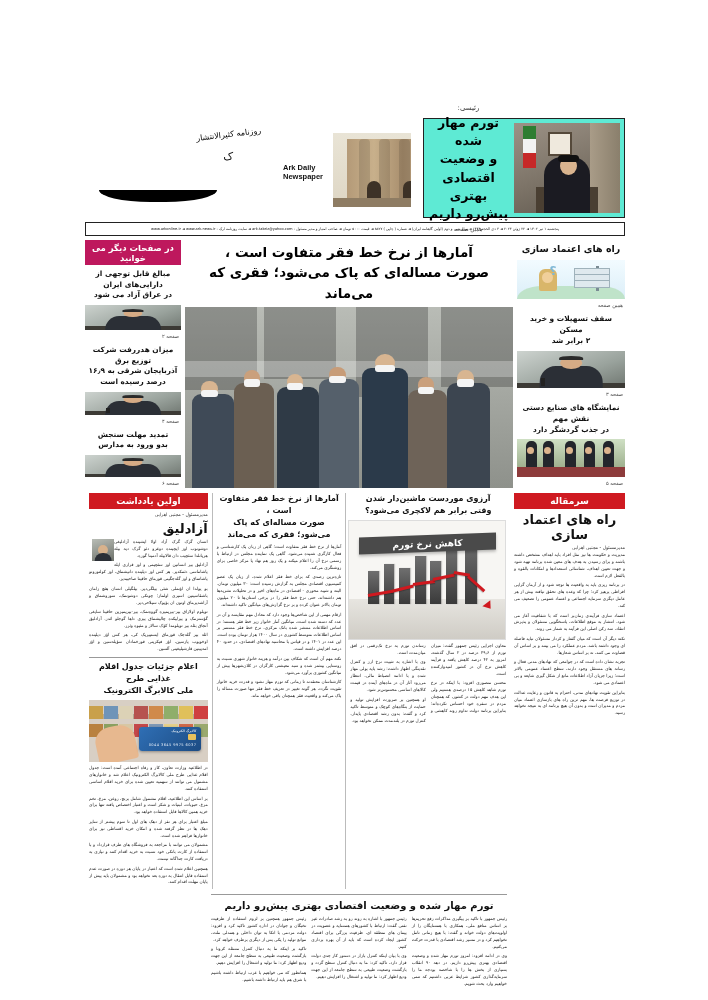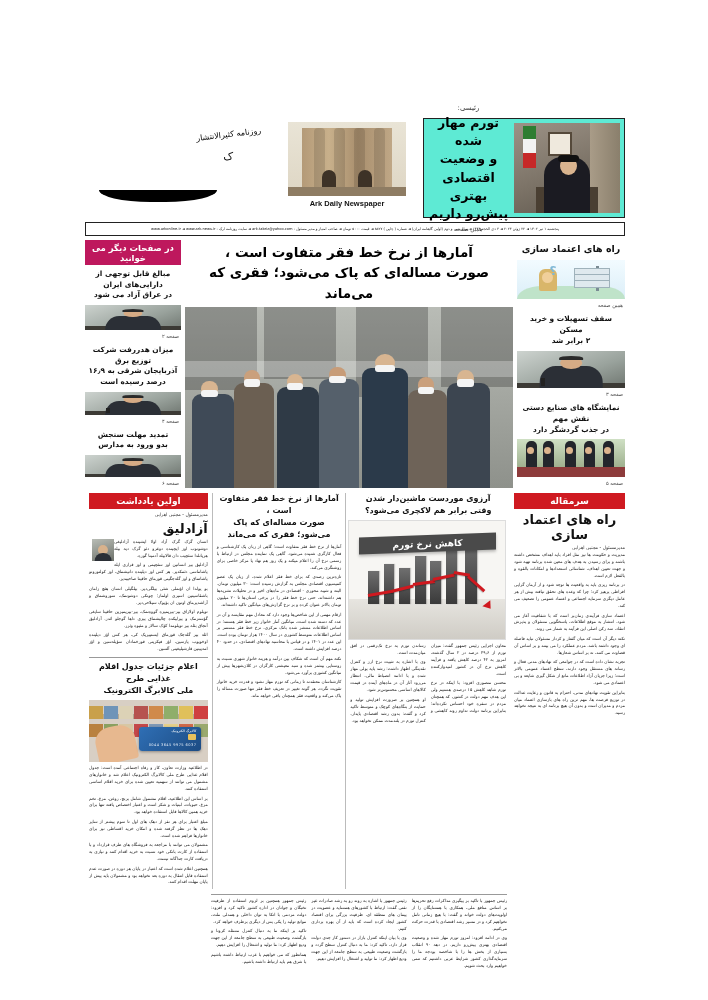"Ark Daily Newspaper" .tower { flex-direction: column -> row }
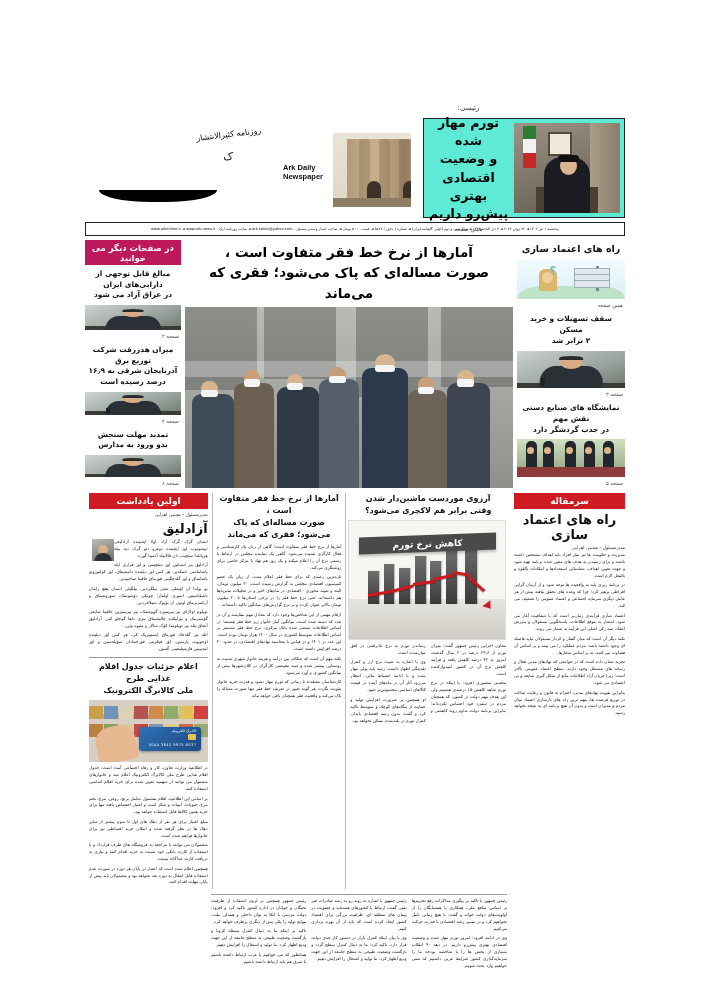"تورم مهار شده و وضعیت" div.colhead2 { html: none -> <div>تورم مهار شده و وضعیت اقتصادی بهتری پیش‌رو داریم</div> }
